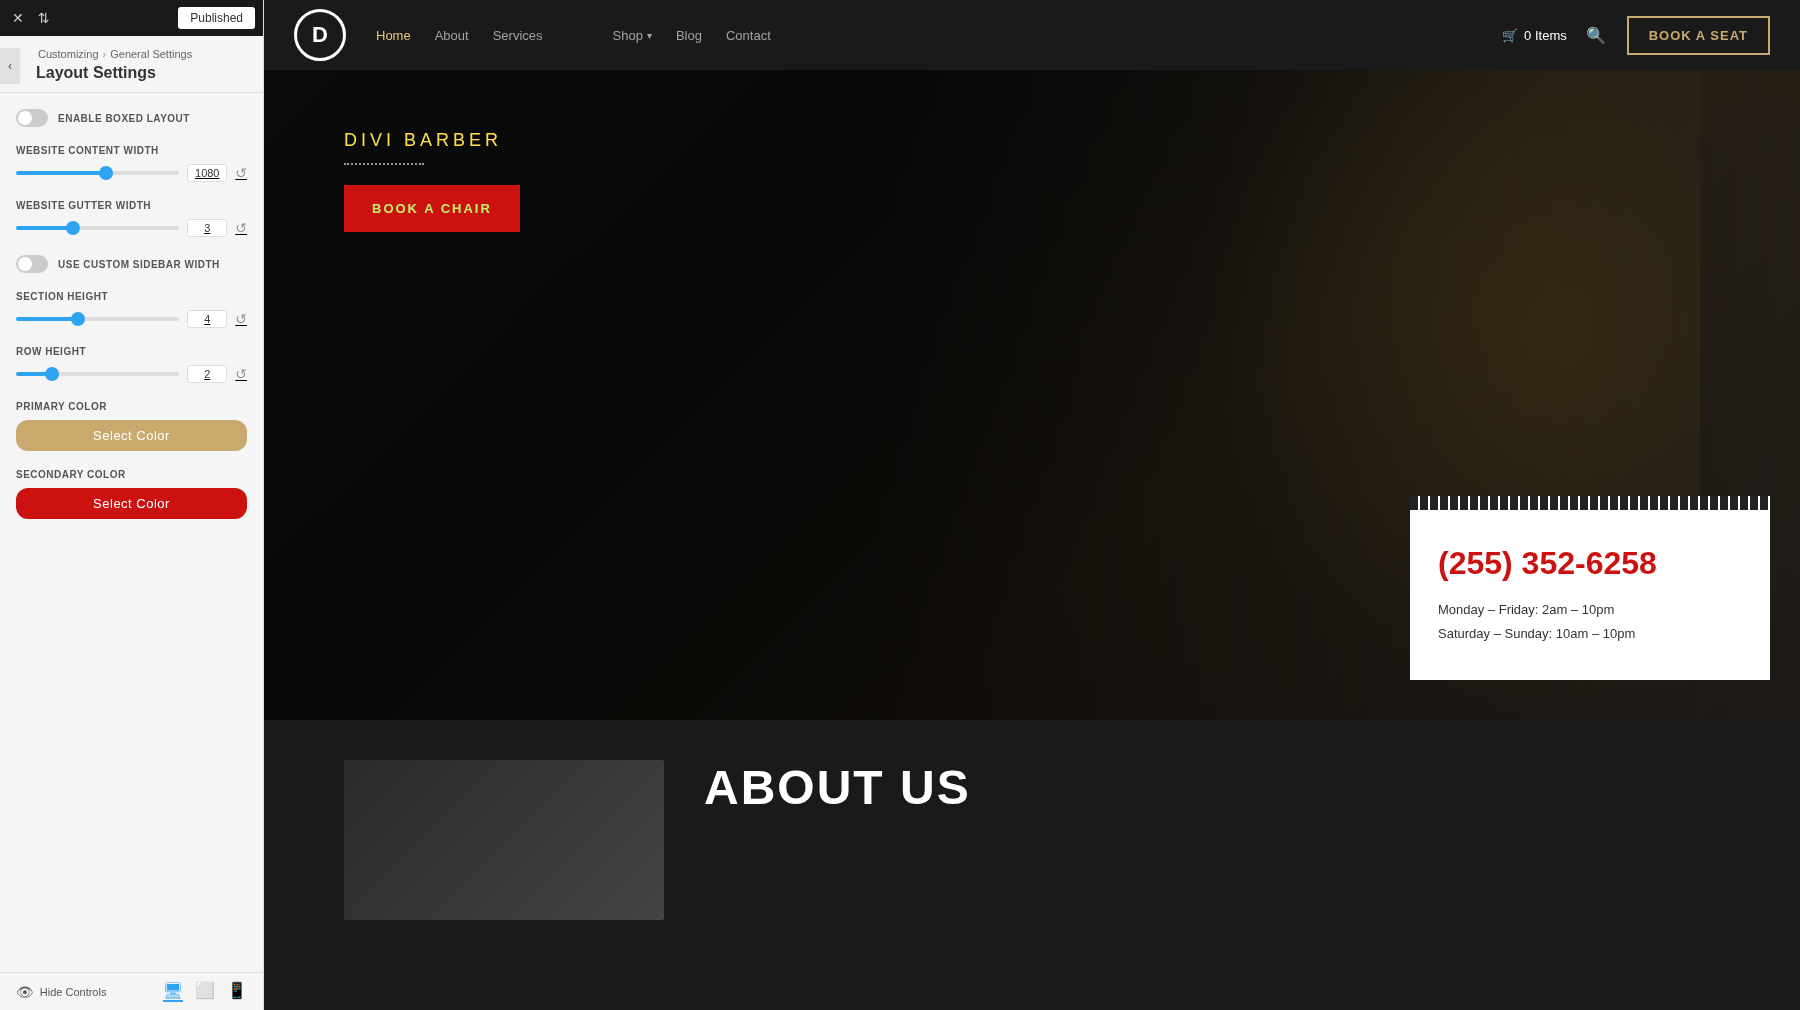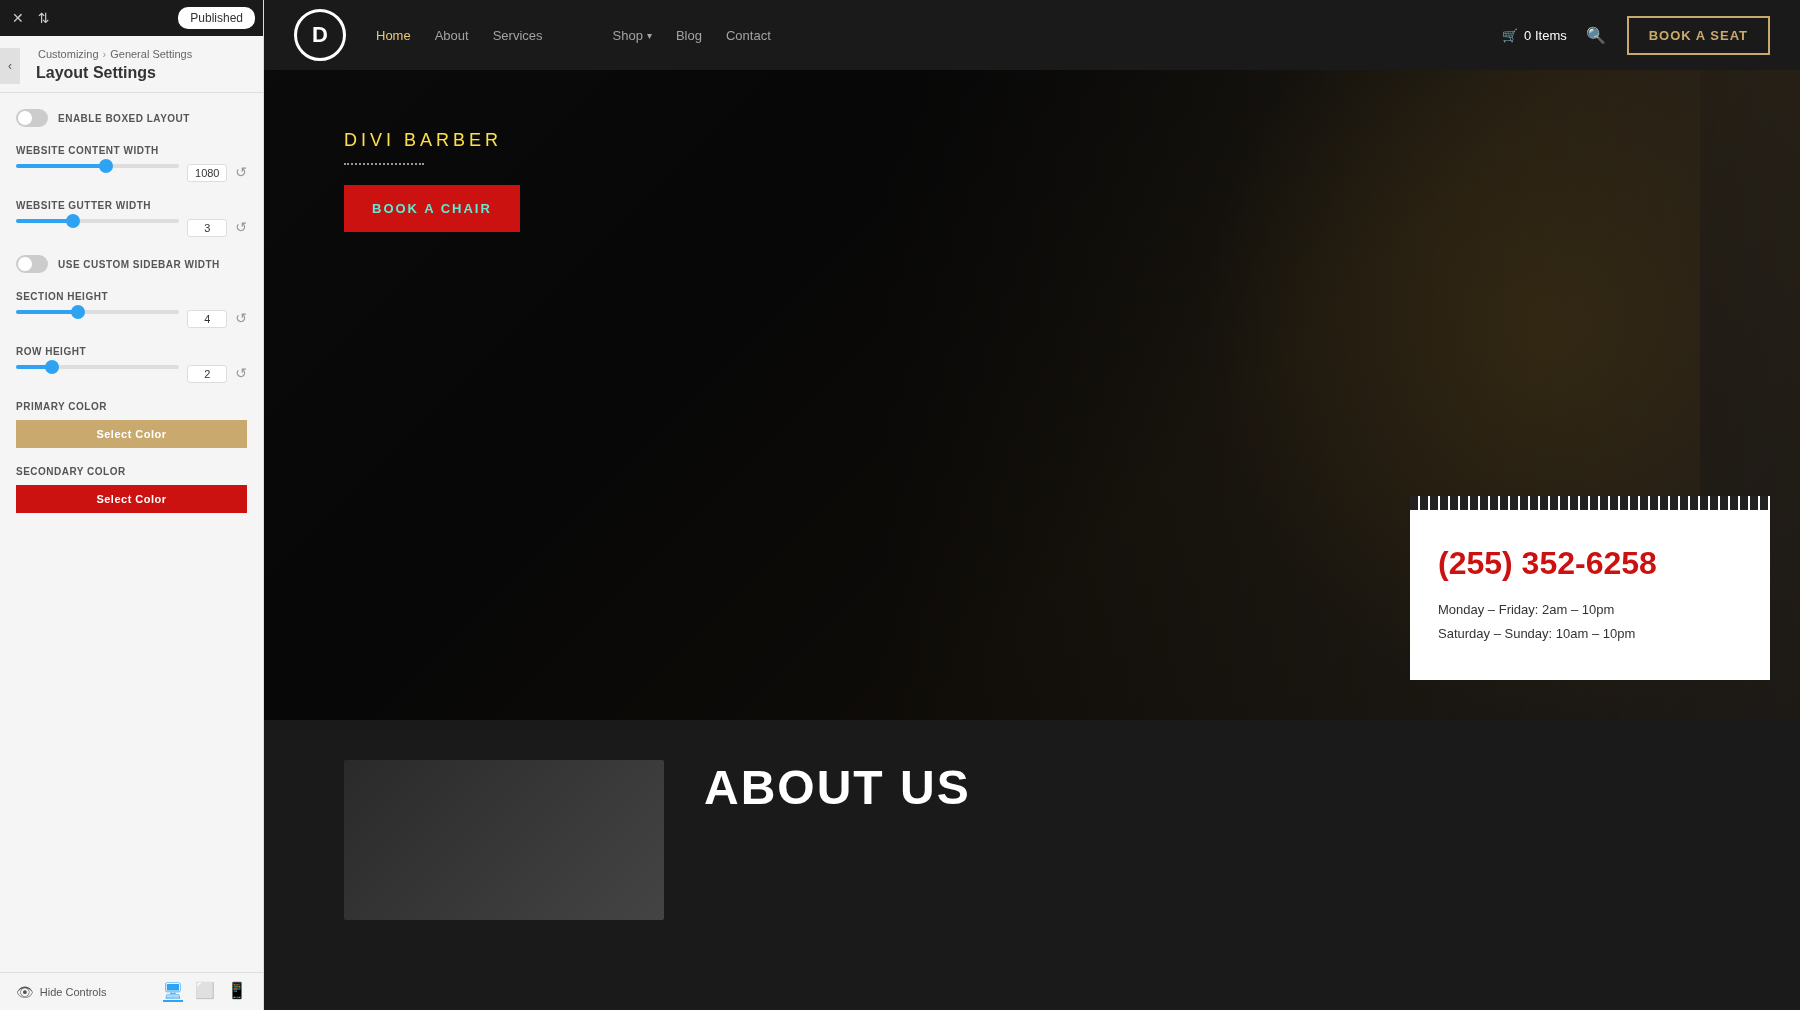"Published" .top-bar-published { border-radius: 10px -> 3px }
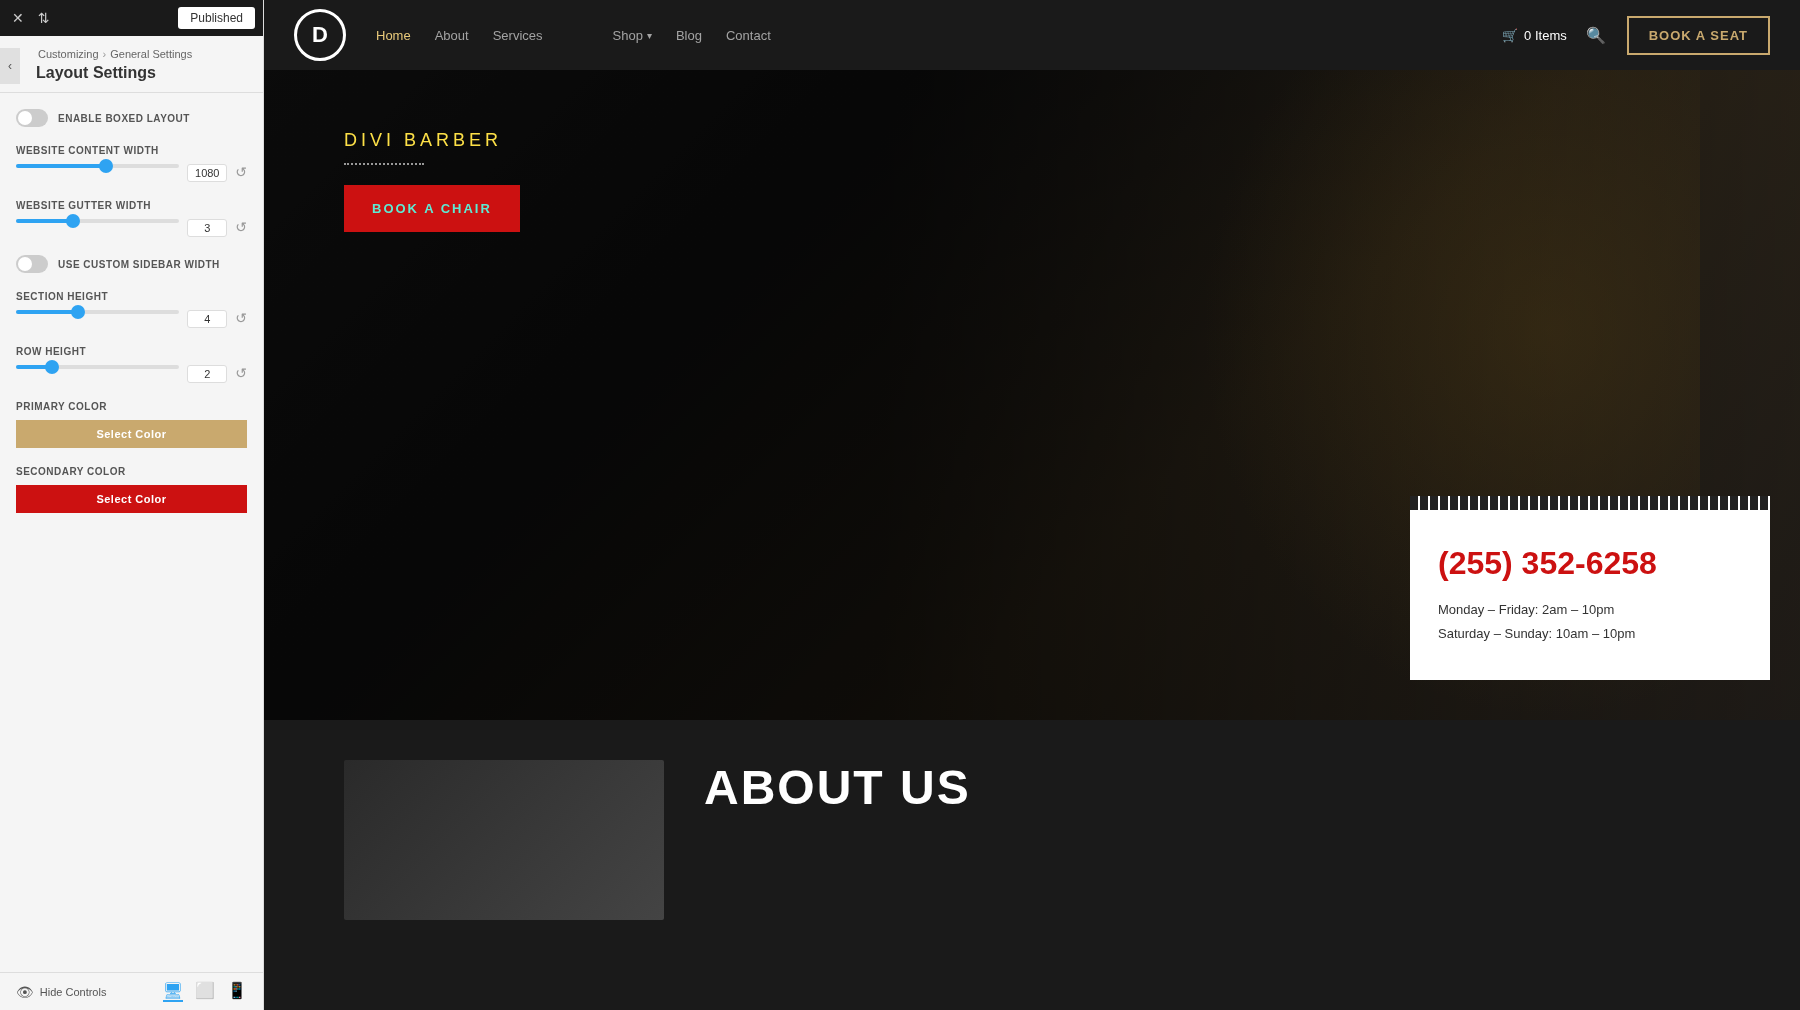"1080" .slider-row { align-items: none -> center; text-decoration: none -> underline }
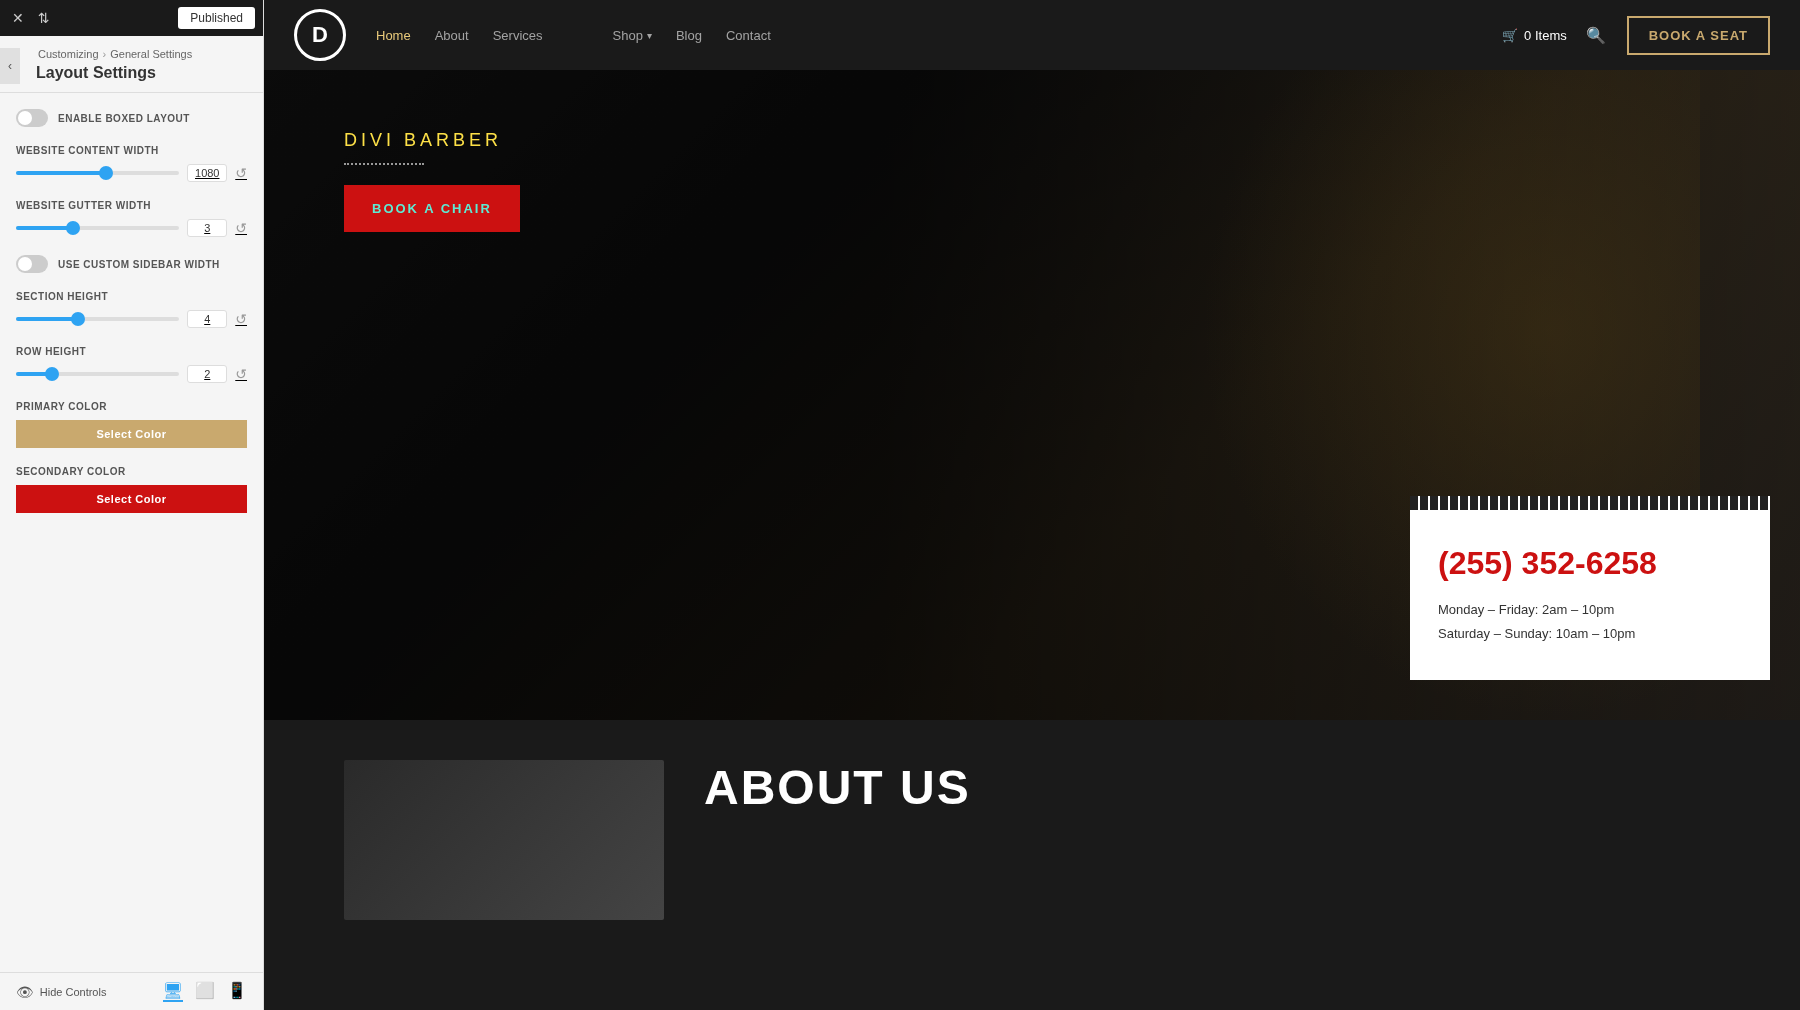"BOOK A CHAIR" .hero-cta { color: #5eead4 -> #bef264 }
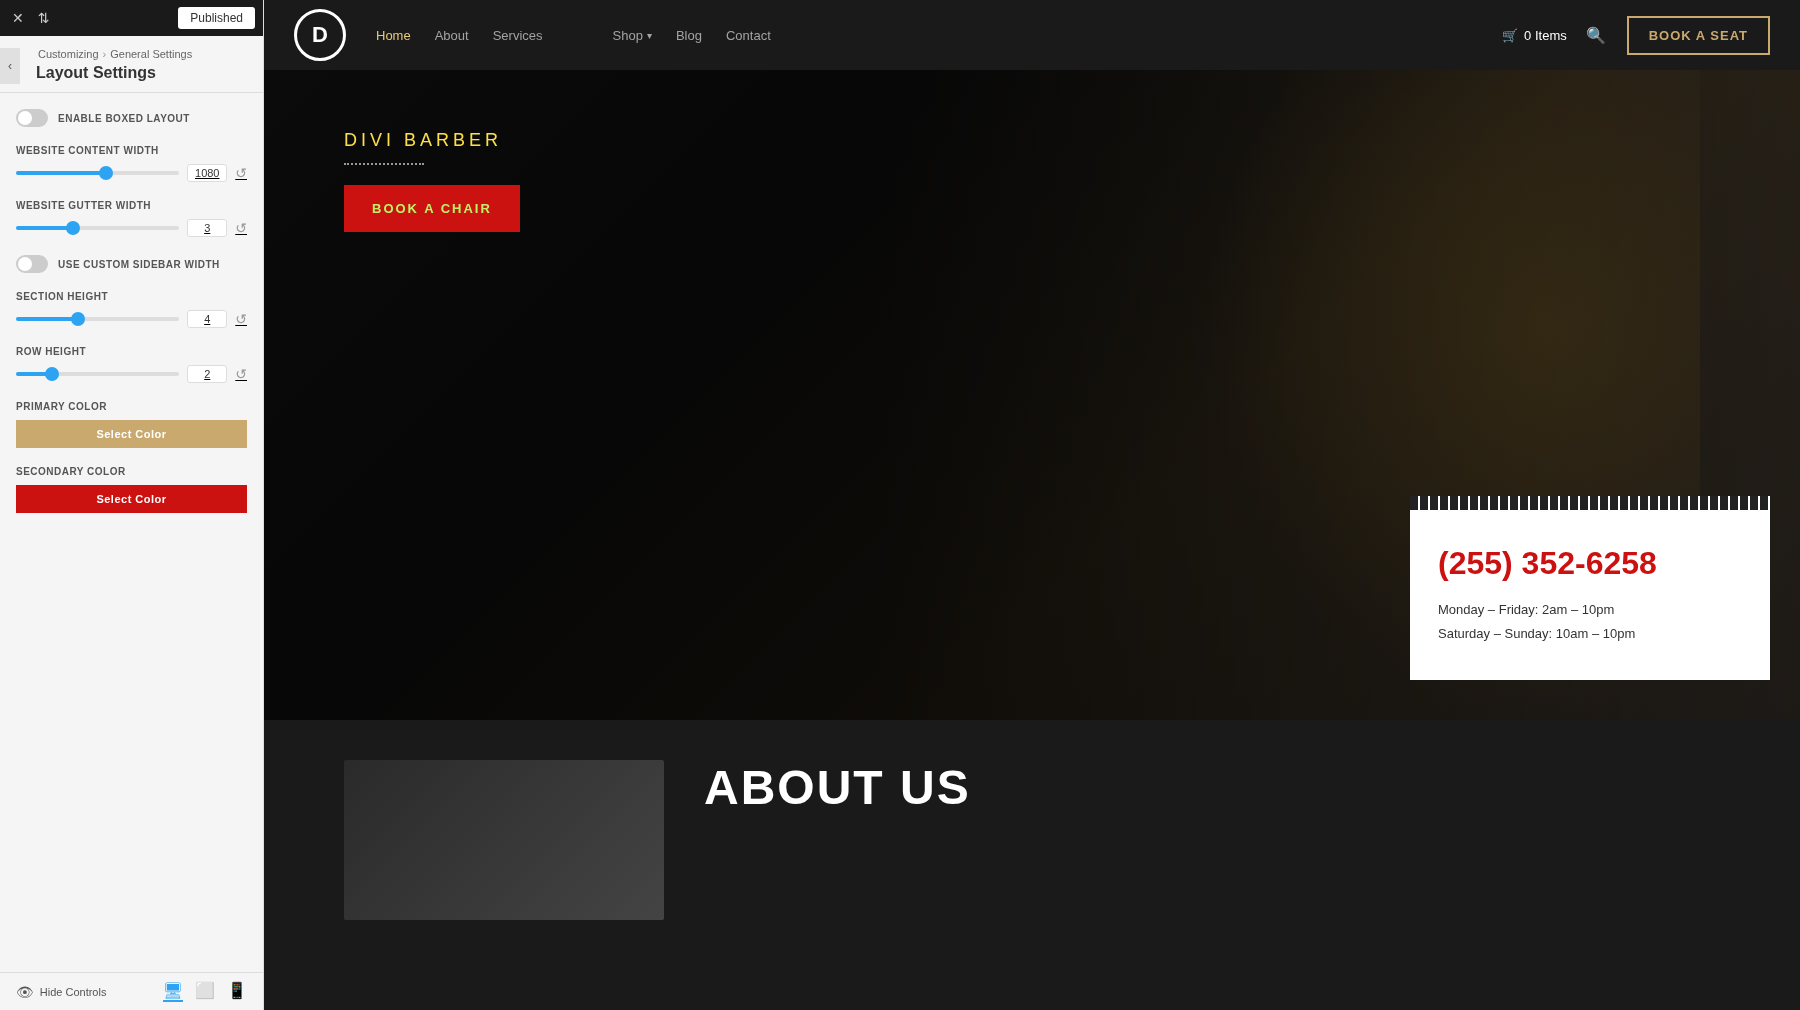"Select Color" .color-btn { border-radius: 0 -> 12px; font-size: 11px -> 13px; font-weight: bold -> normal }
